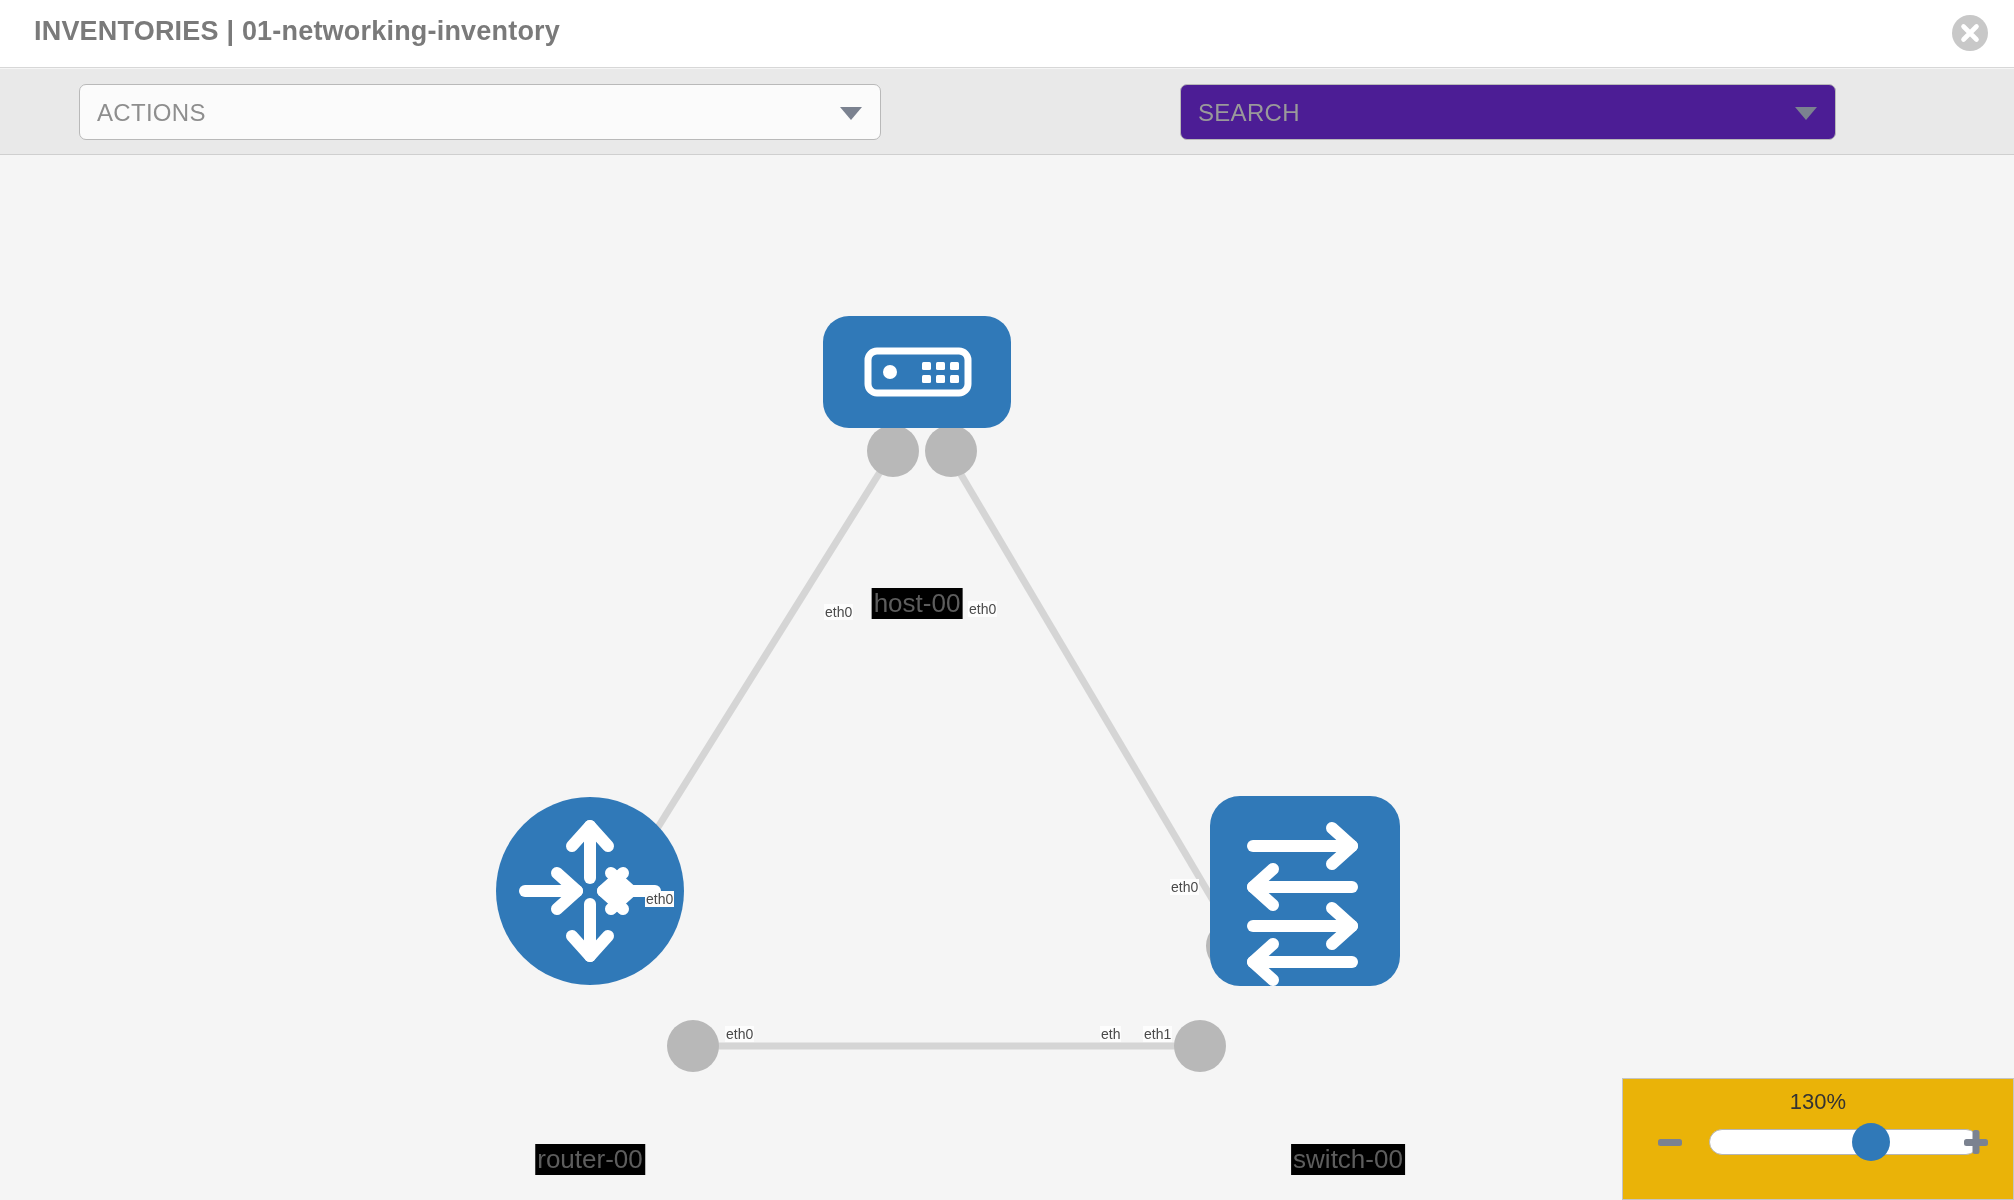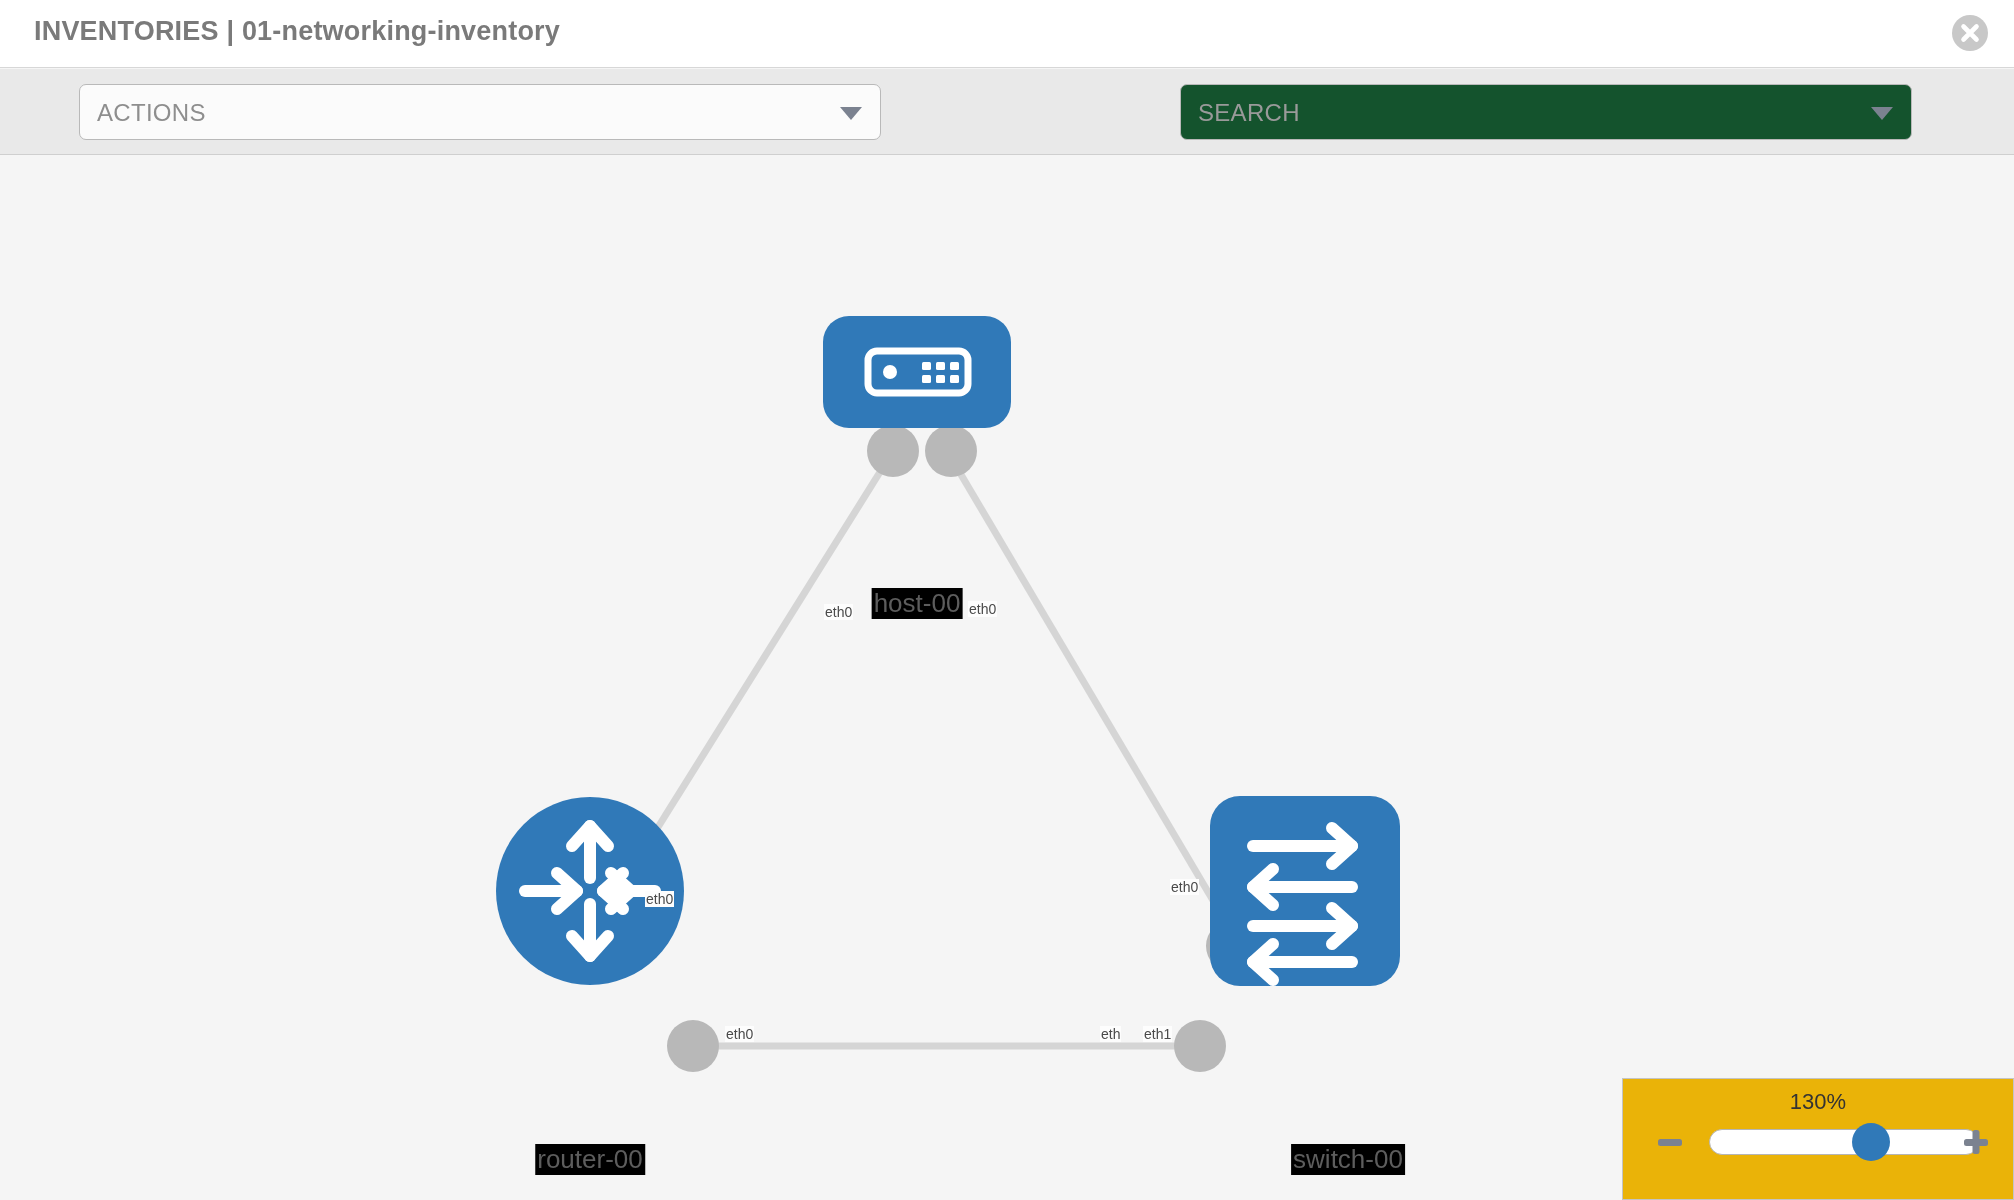"SEARCH" .search-box { background: #14532d -> #4c1d95; width: 732px -> 656px }
